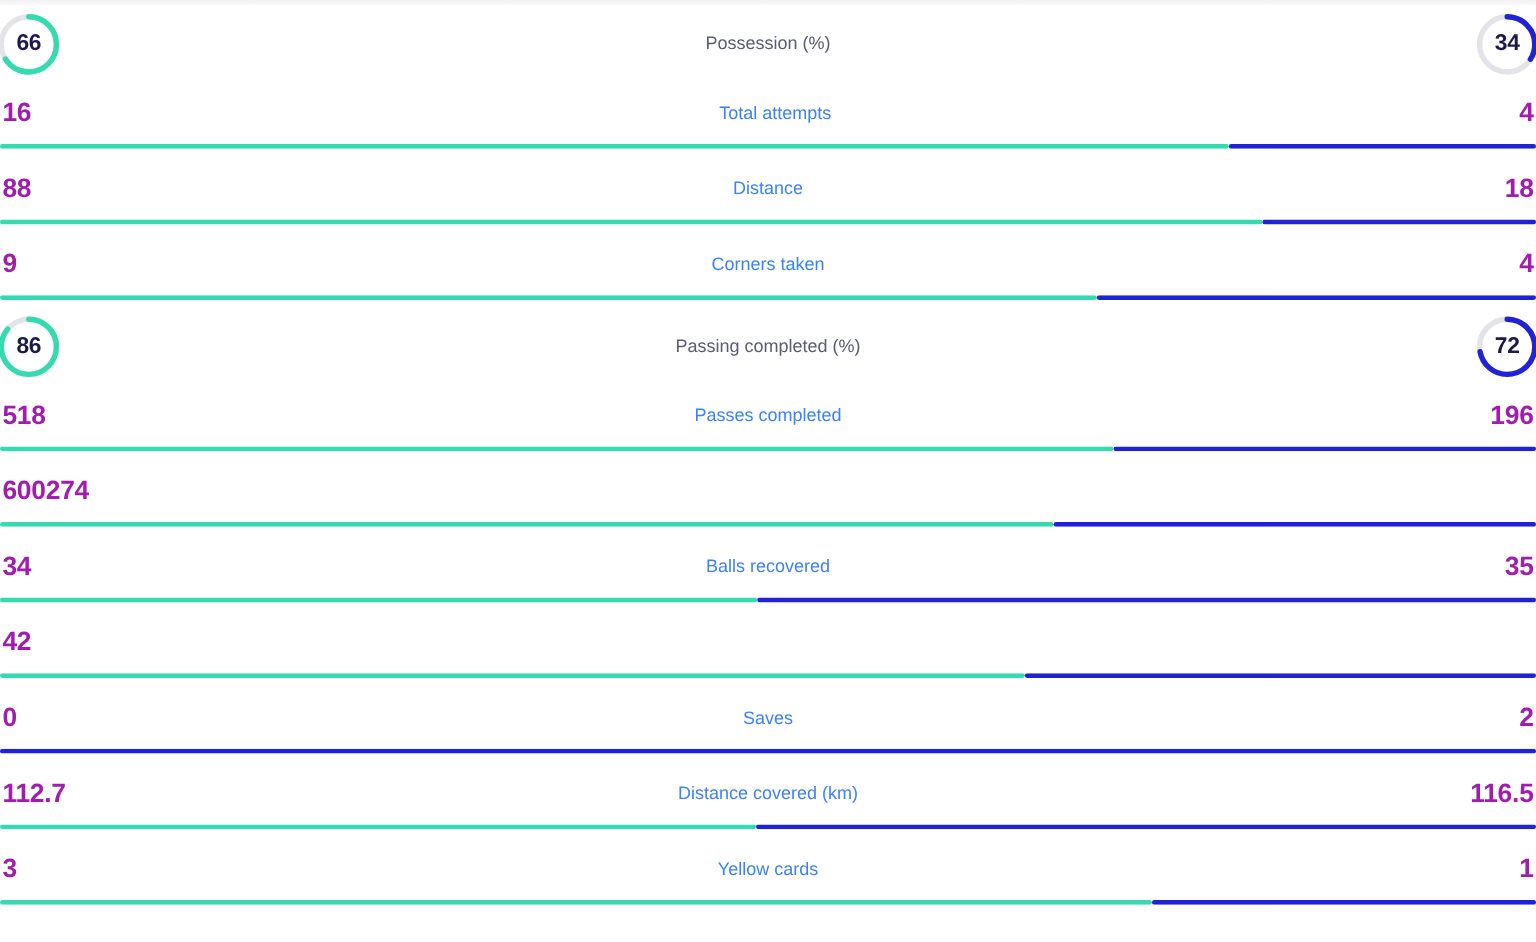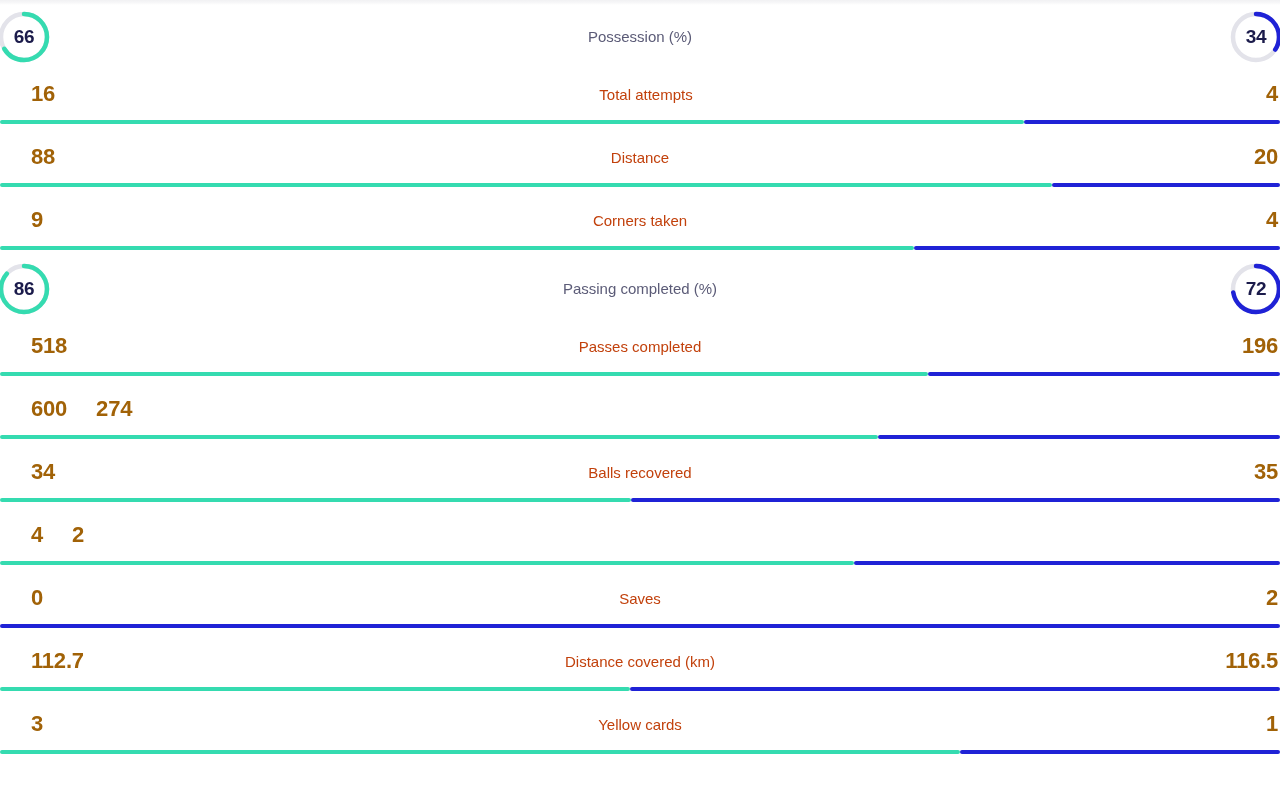"16" .val { color: #a16207 -> #a21caf; margin-left: 29px -> none }
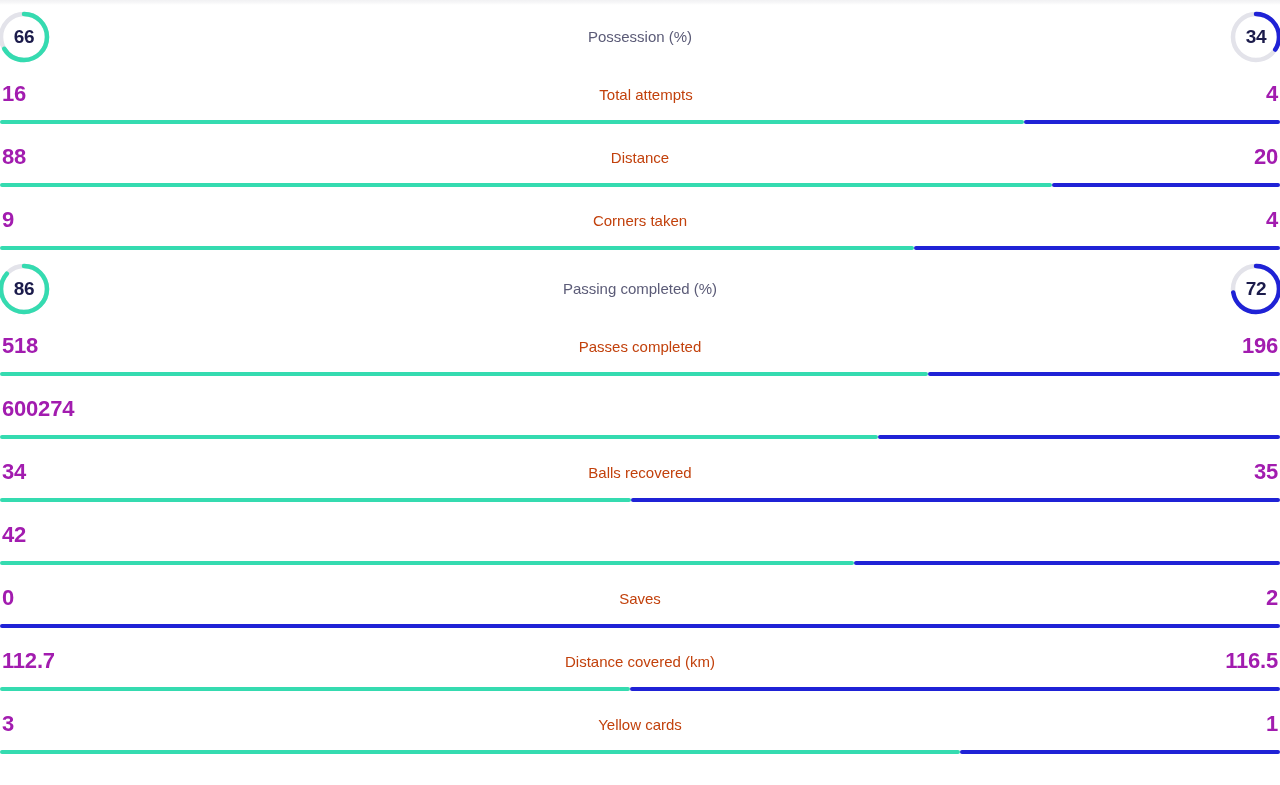"Total attempts" .label { color: #c2410c -> #3b82f6 }
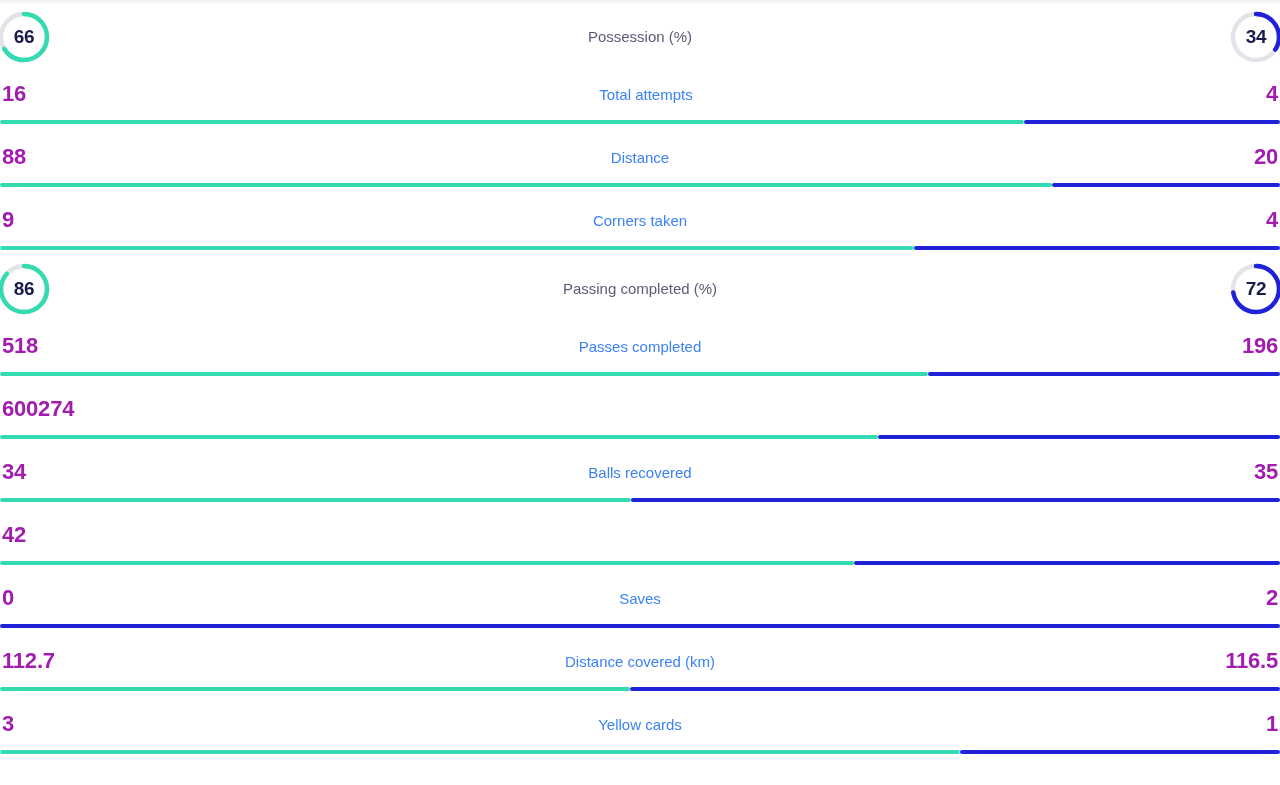"20" div.val { text: 20 -> 18 }
